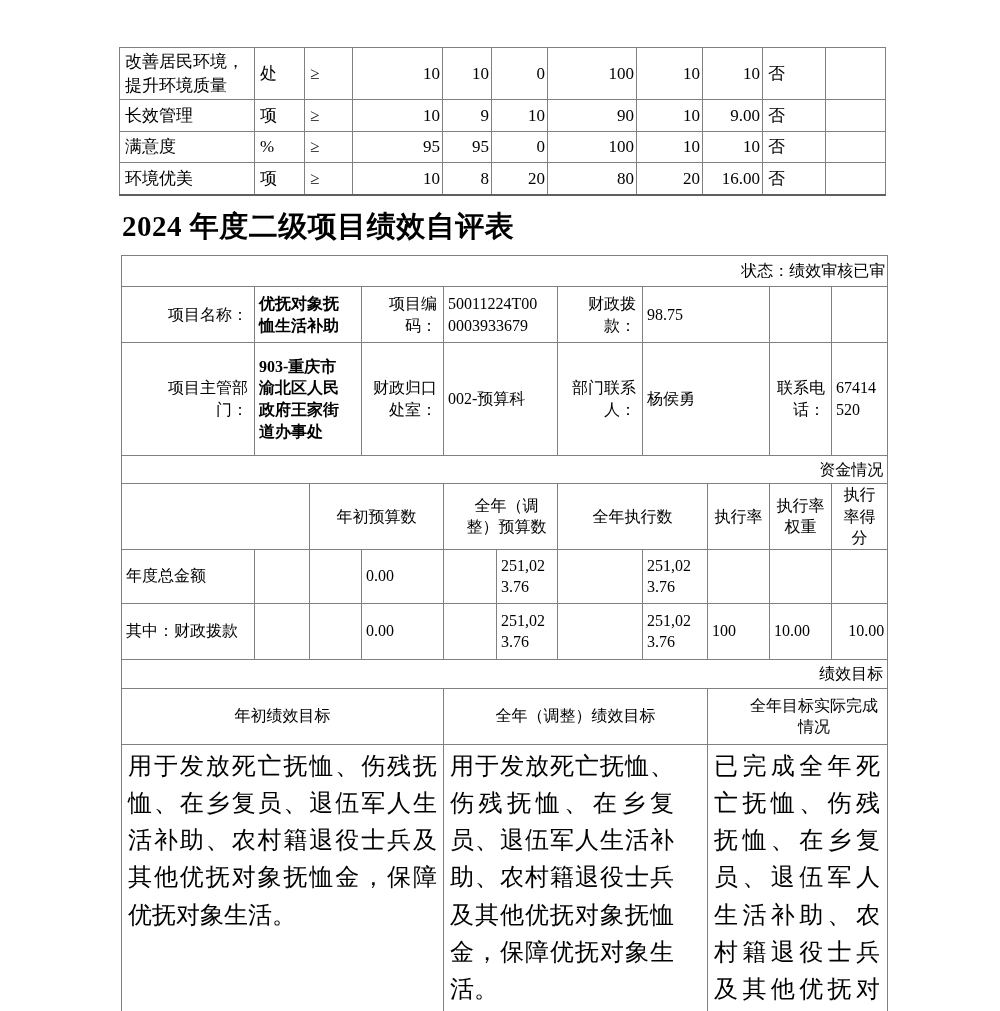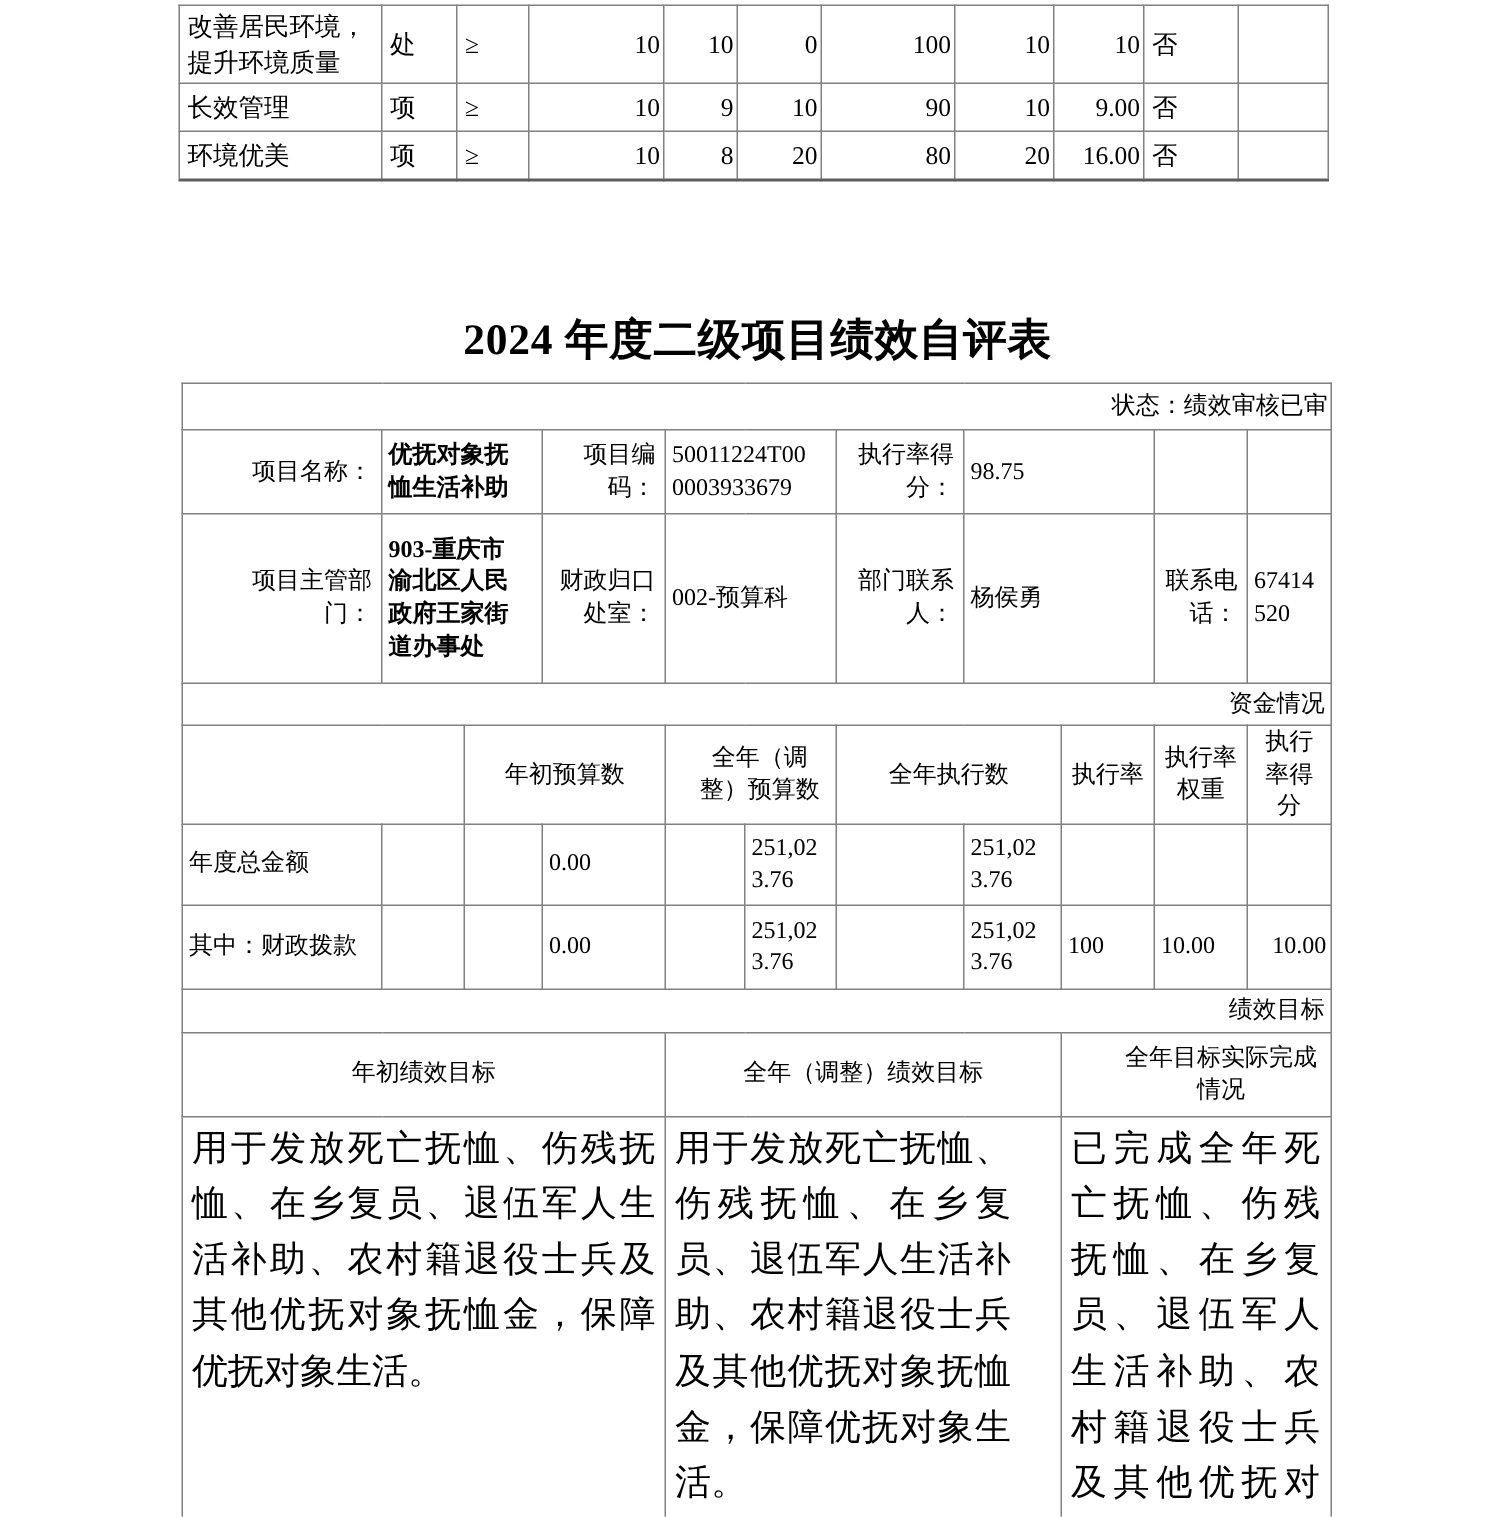"改善居民环境，提升环境质量" table { margin-top: none -> 44px }
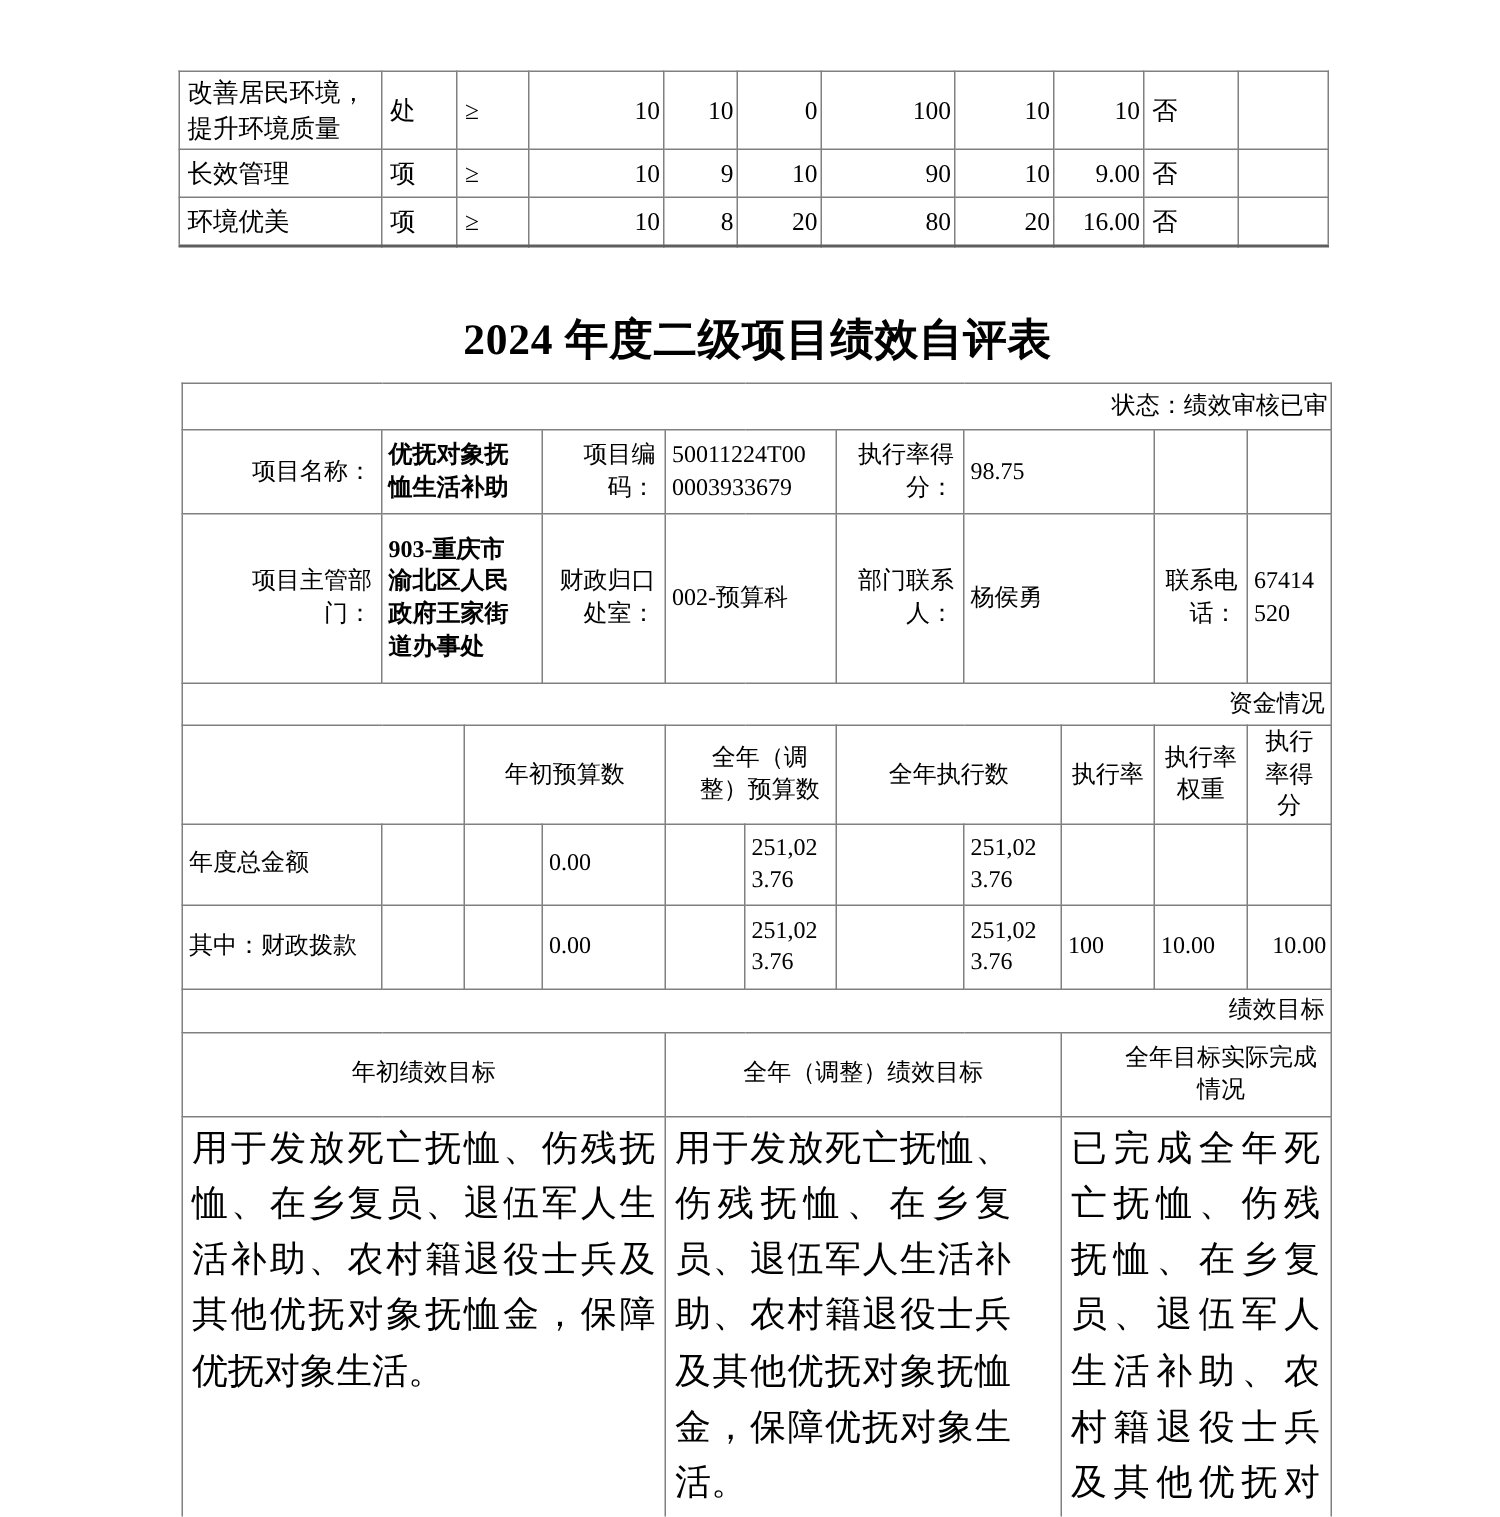"满意度" tr.r30 { html: none -> <tr> <td>满意度</td> <td>%</td> <td>≥</td> <td>95</td> <td>95</td> <td>0</td> <td>100</td> <td>10</td> <td>10</td> <td>否</td> <td></td> </tr> }
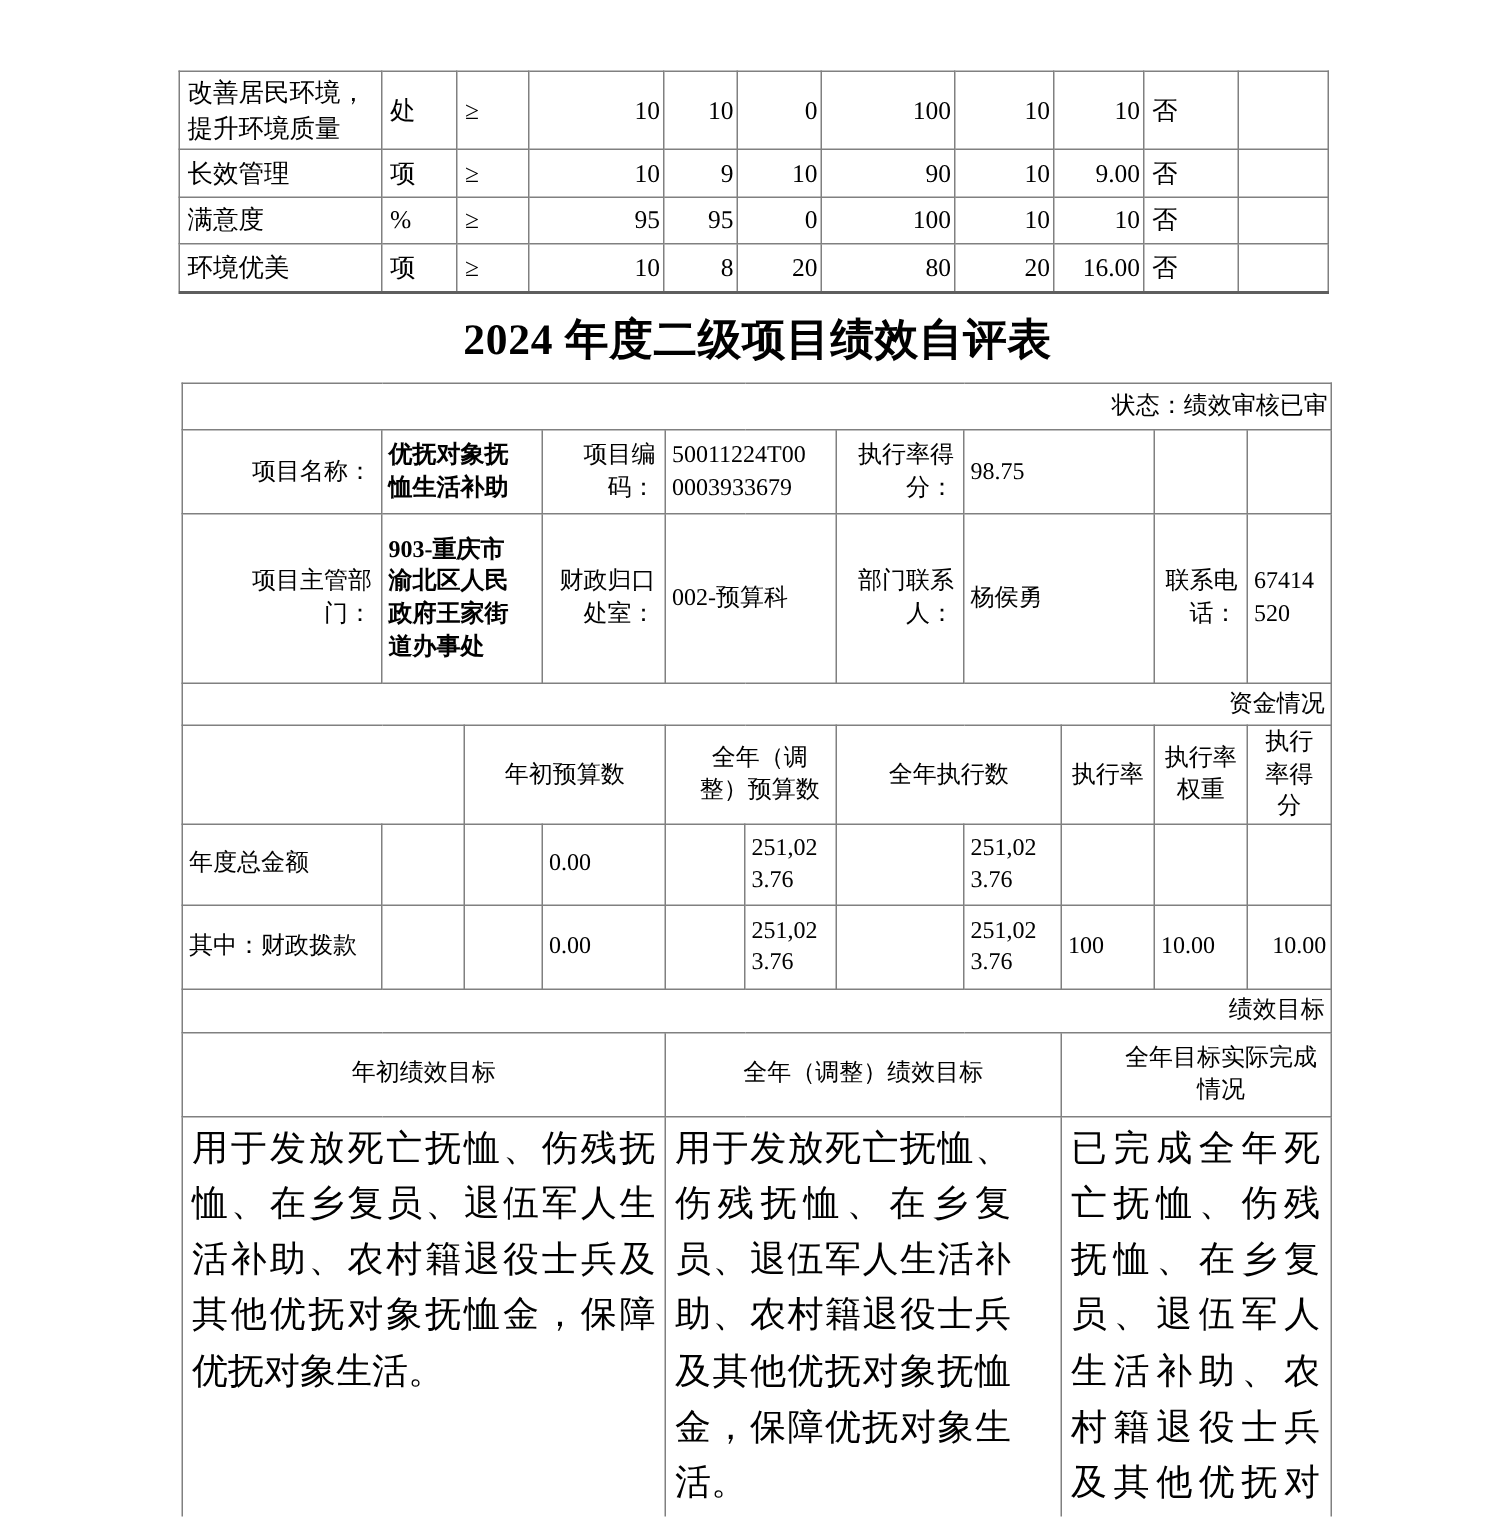"2024 年度二级项目绩效自评表" #doc-title { text-align: center -> left }
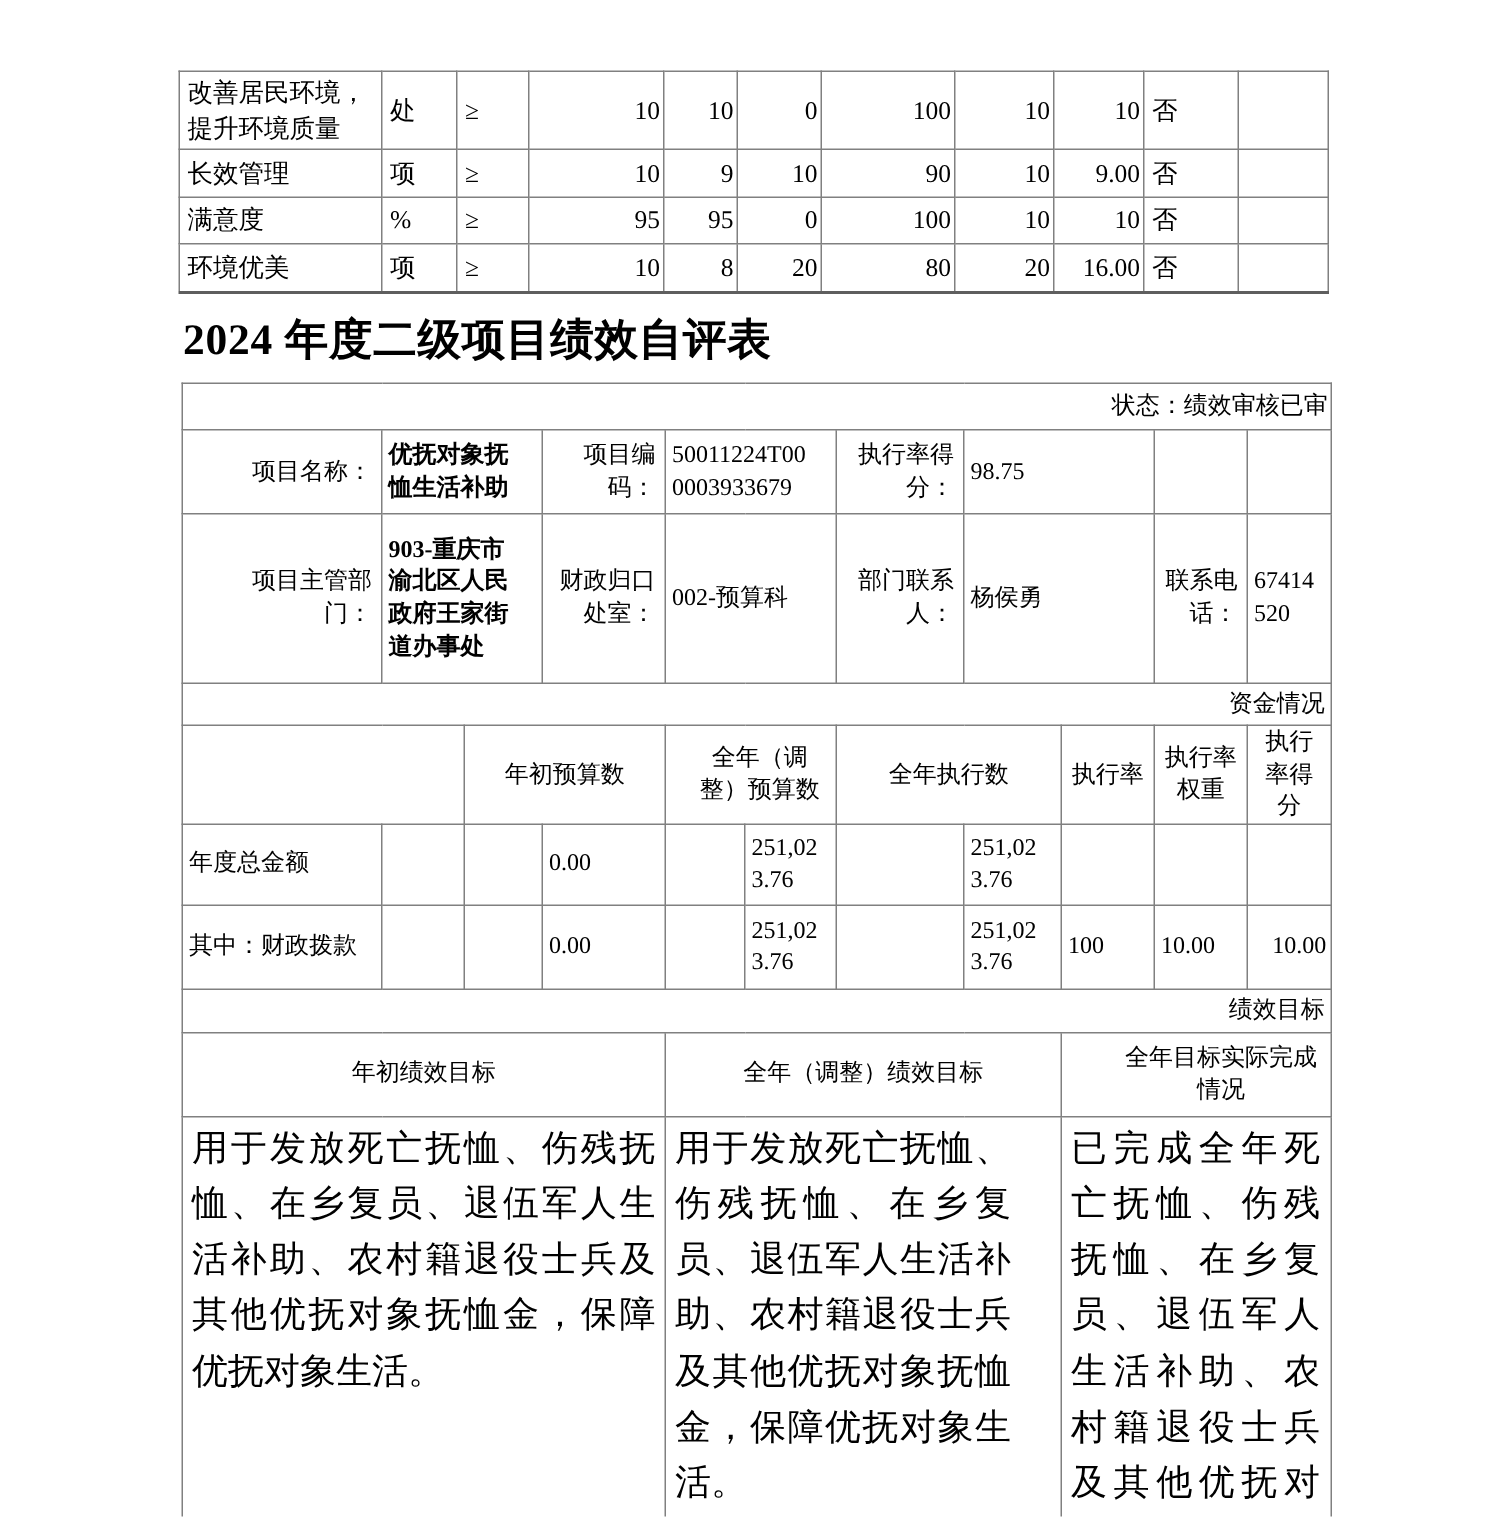"执行率得分：" td.lblR { text: 执行率得分 -> 财政拨款 }
